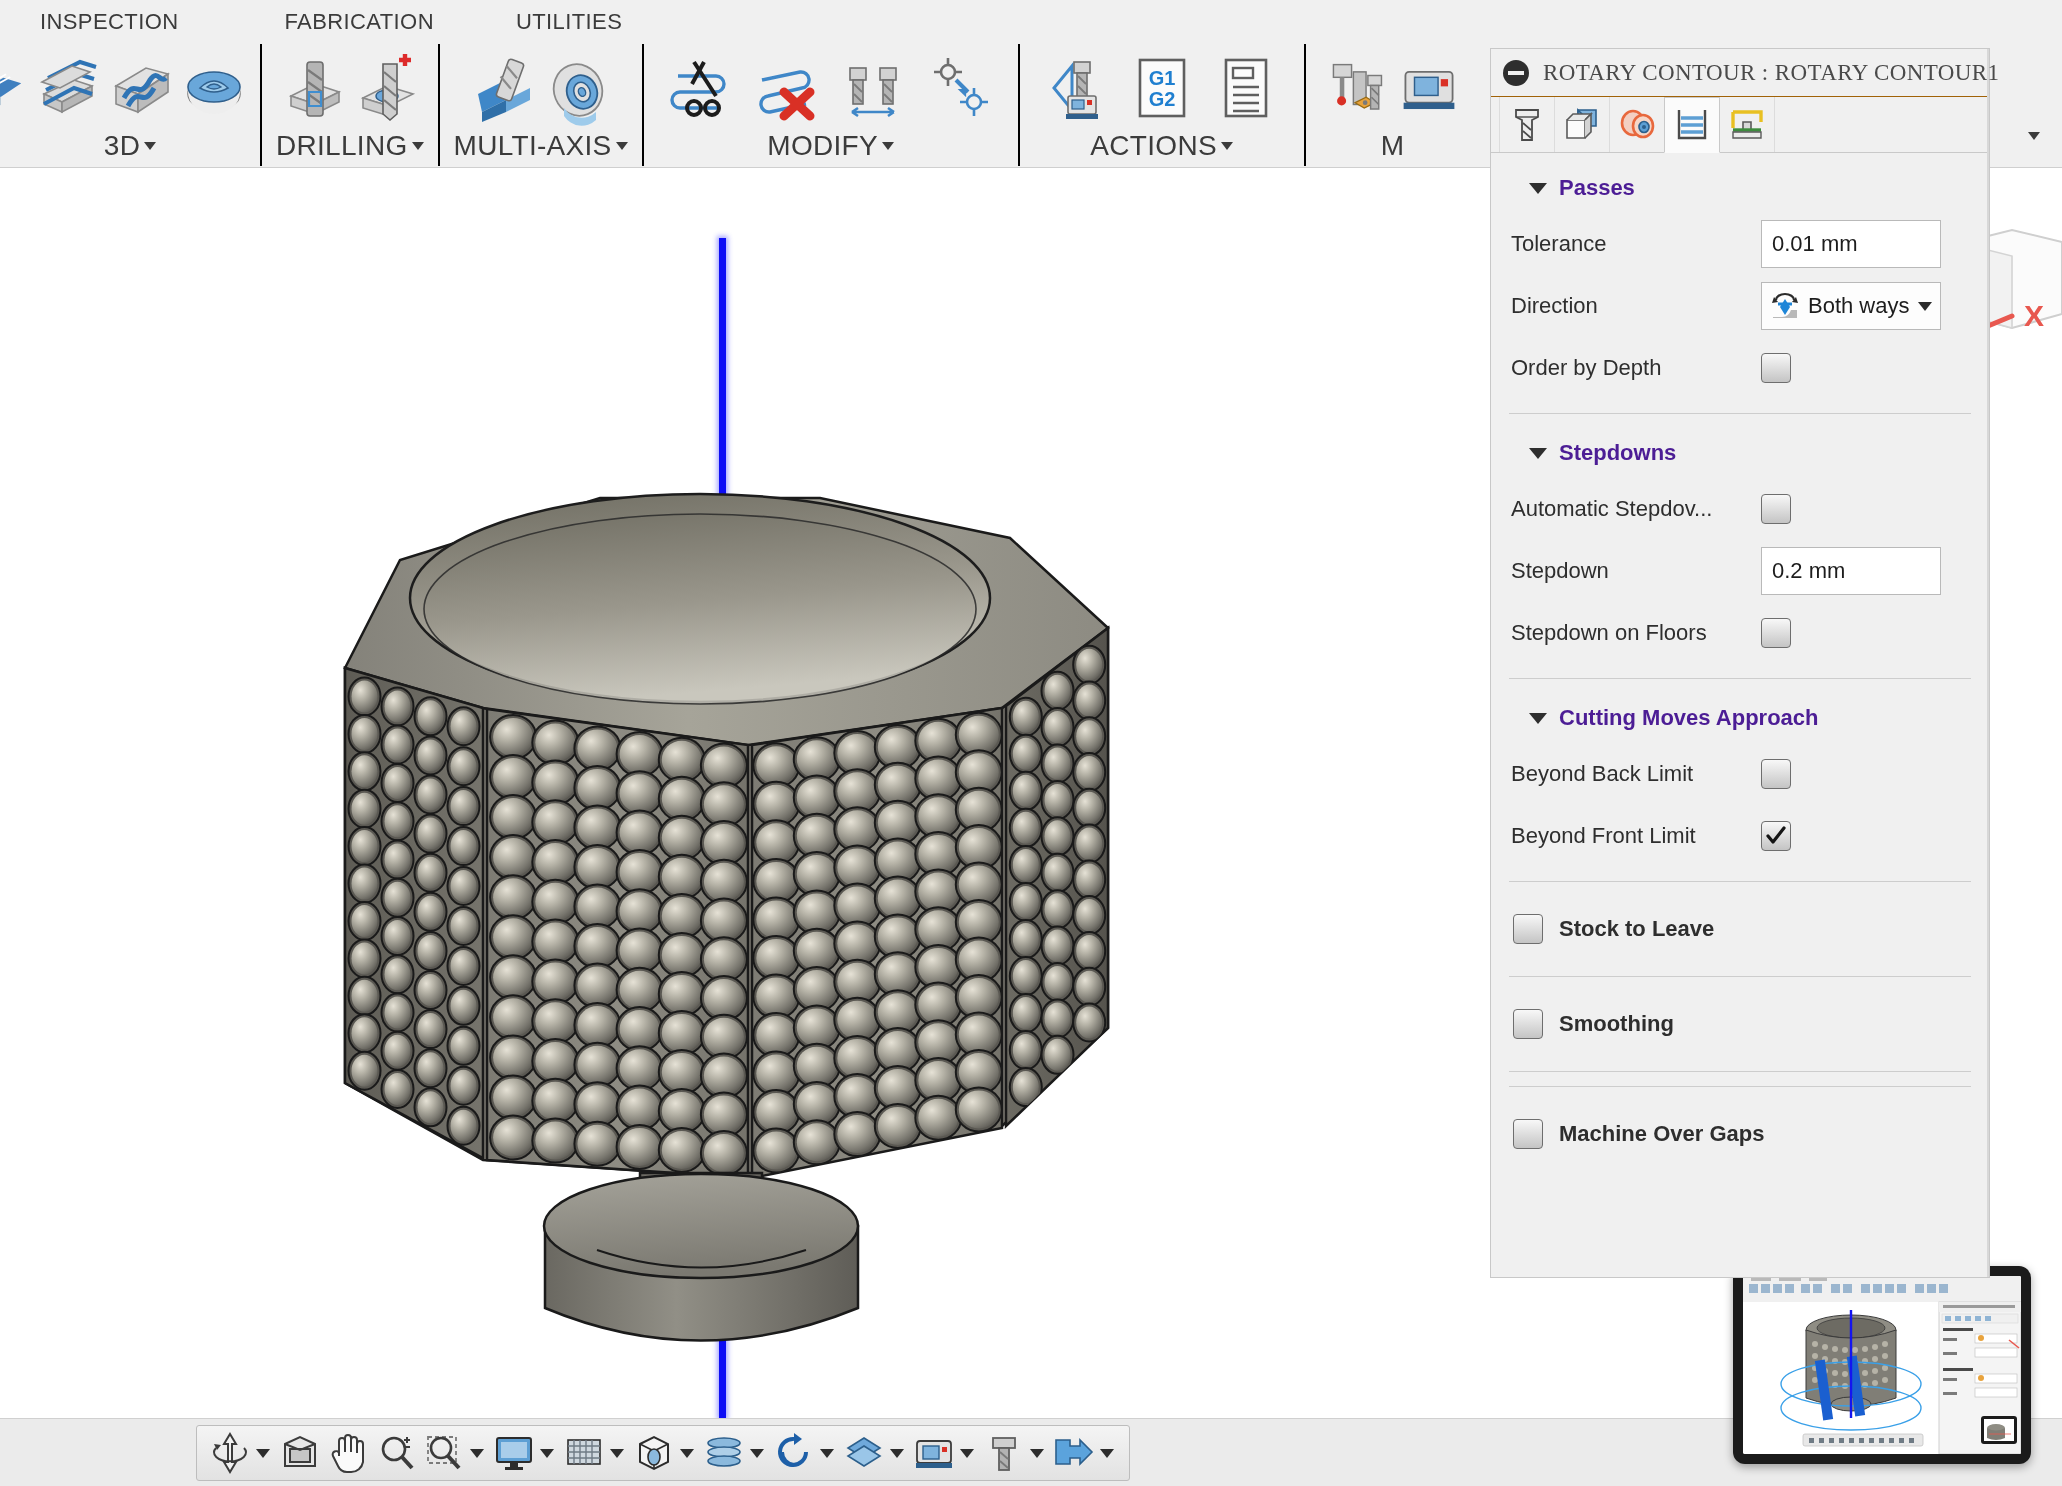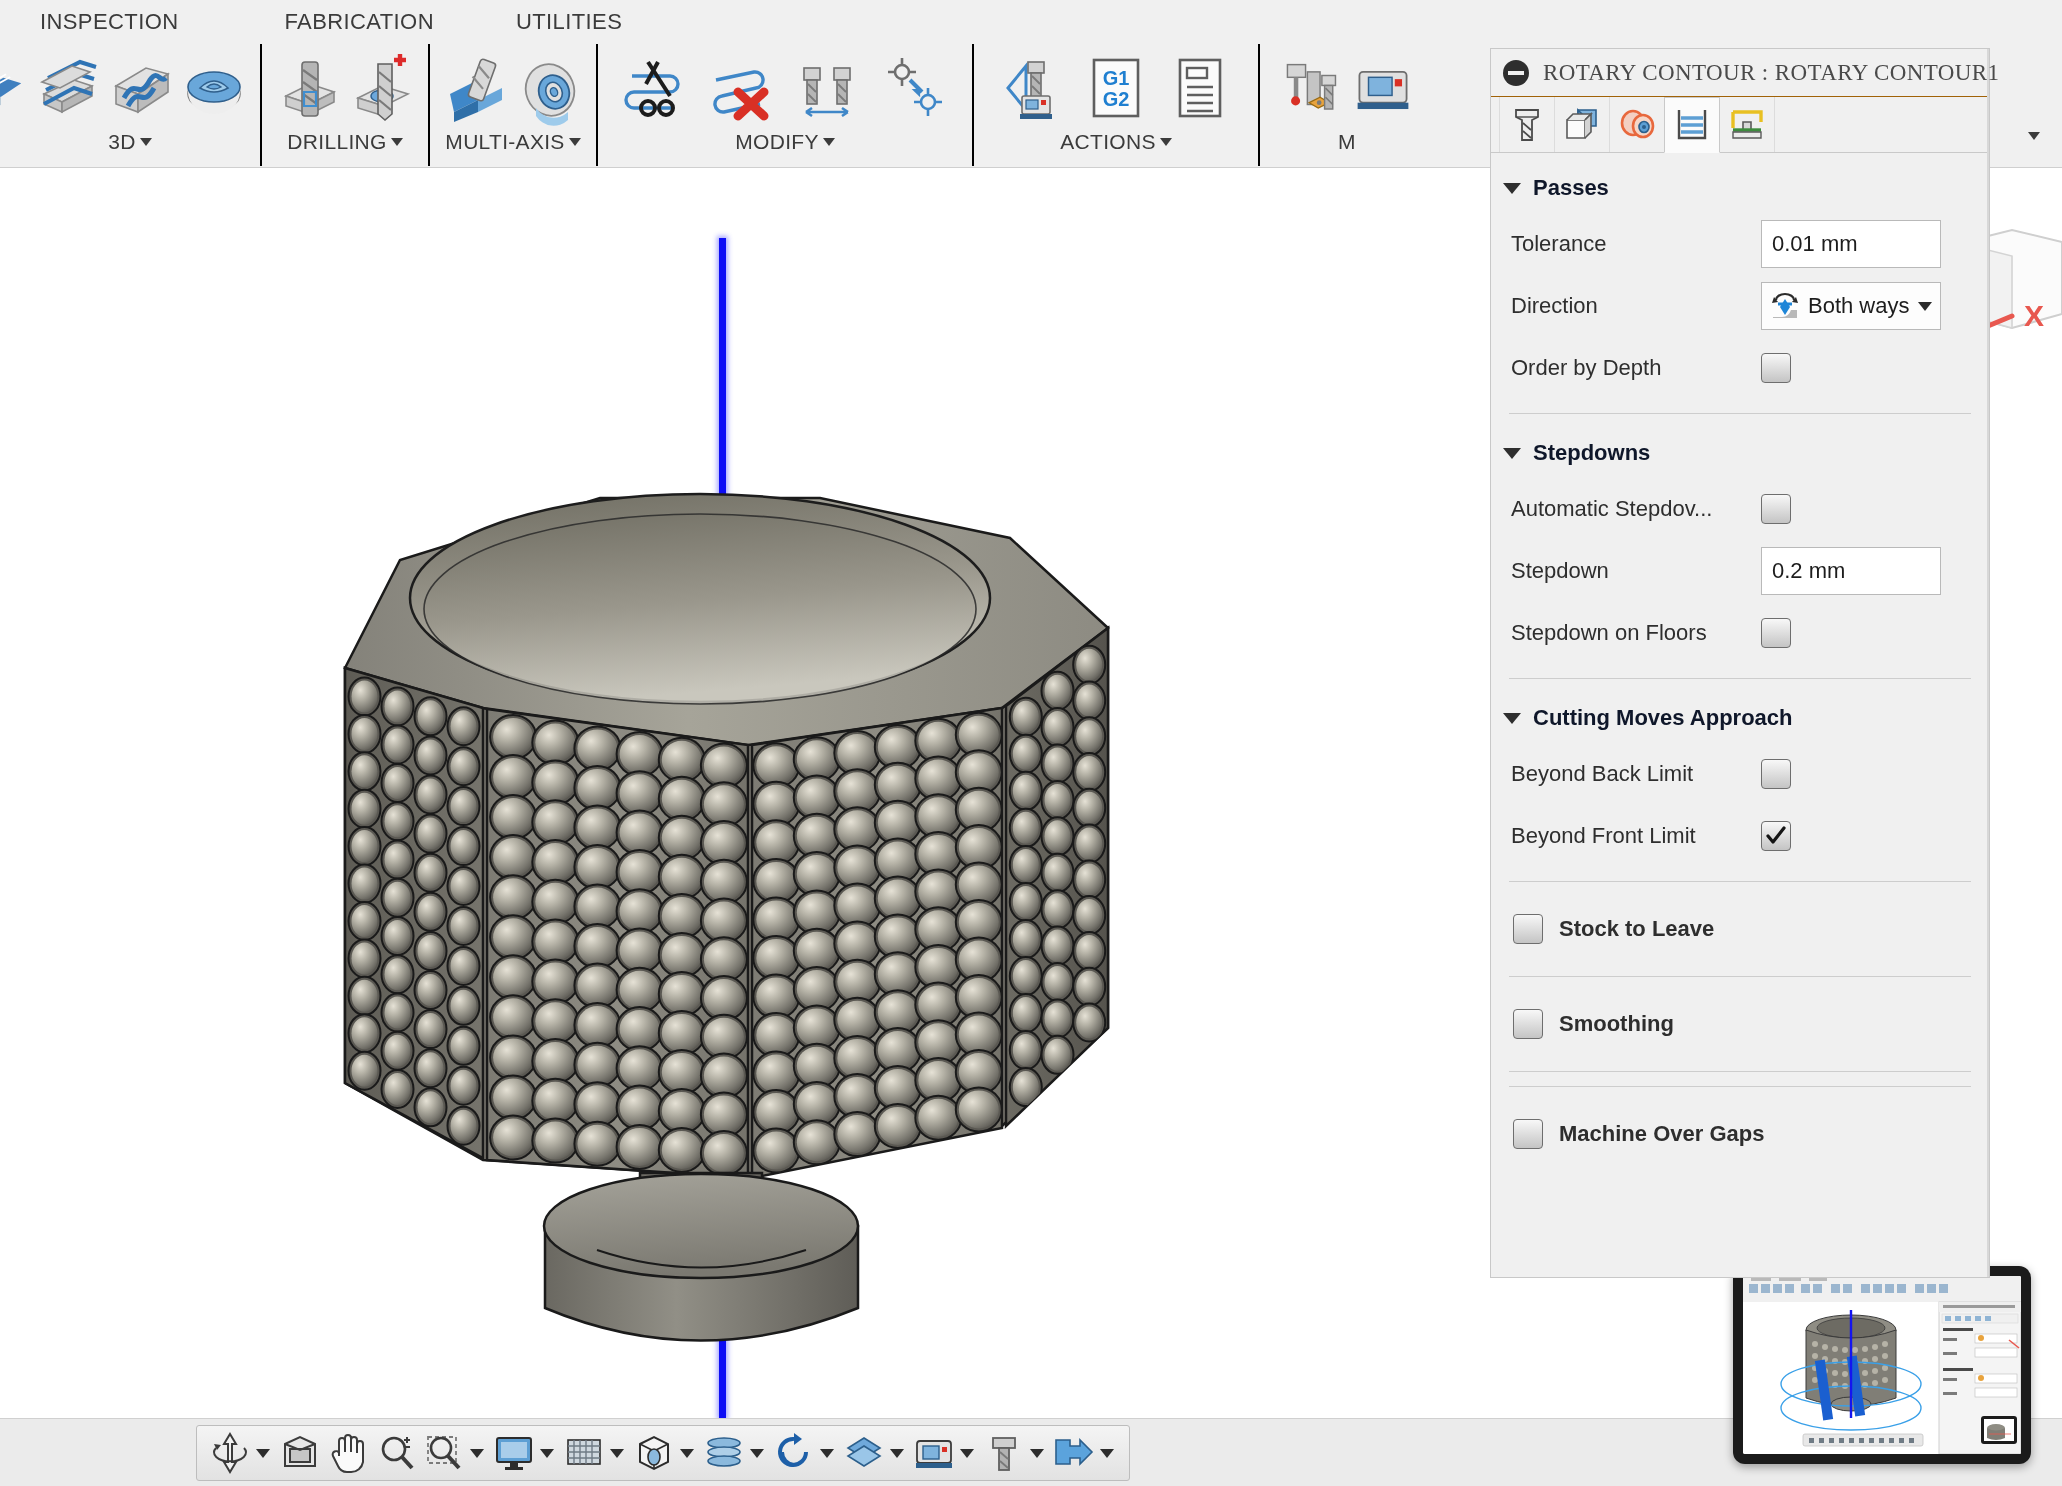"3D" .rgroup-label { font-size: 21px -> 28px }
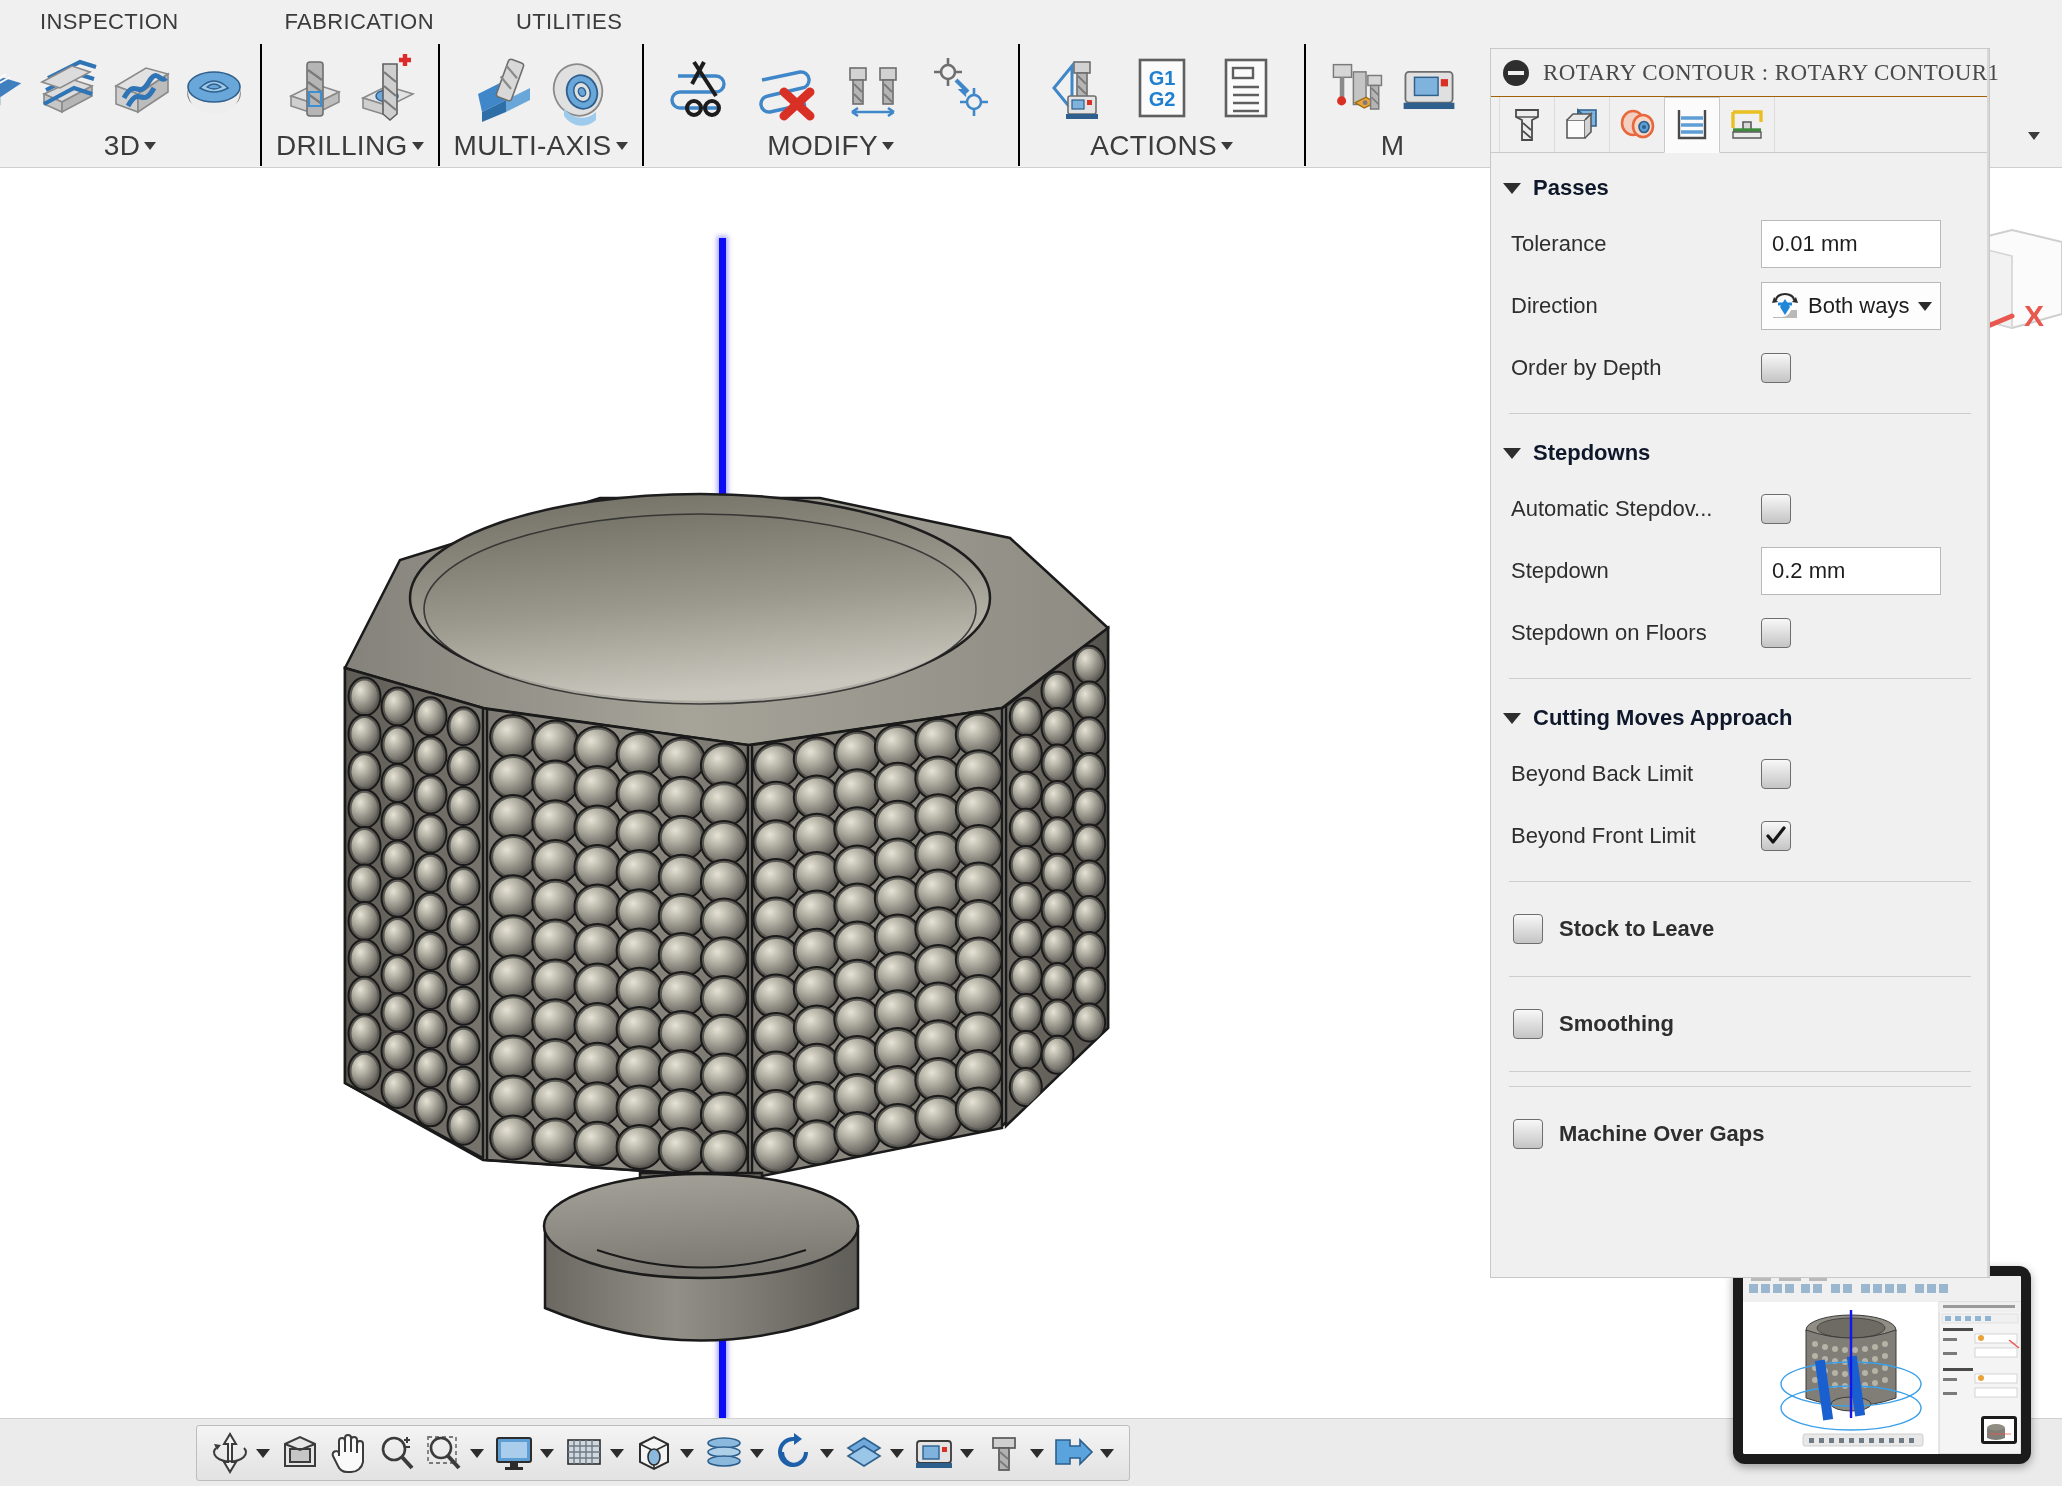"Passes" .sec-header { color: #0f172a -> #4c1d95; padding: 12px 0 12px 12px -> 12px 0 12px 38px }
